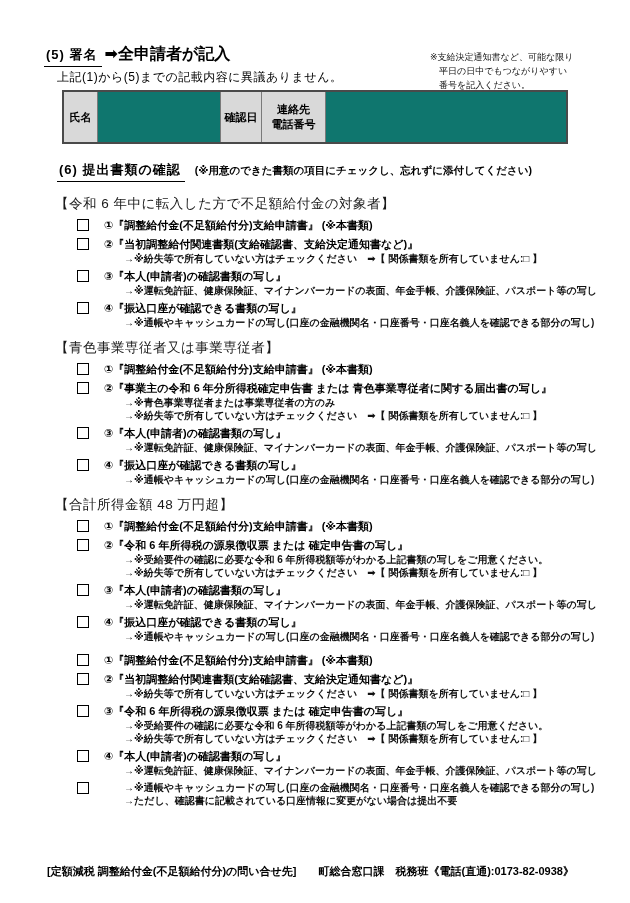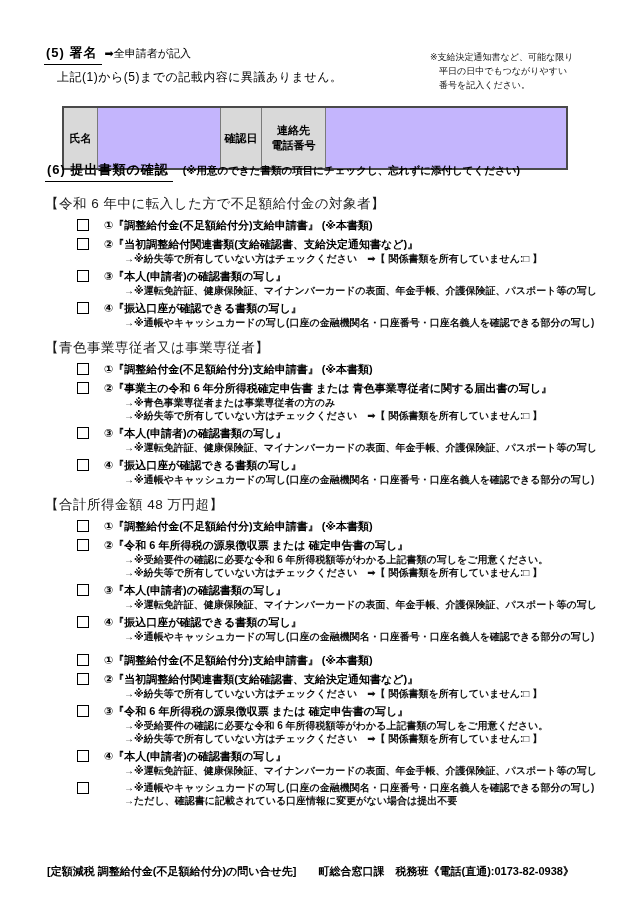"➡全申請者が記入" .s5-arrow-note { font-size: 11px -> 16px; font-weight: normal -> bold }
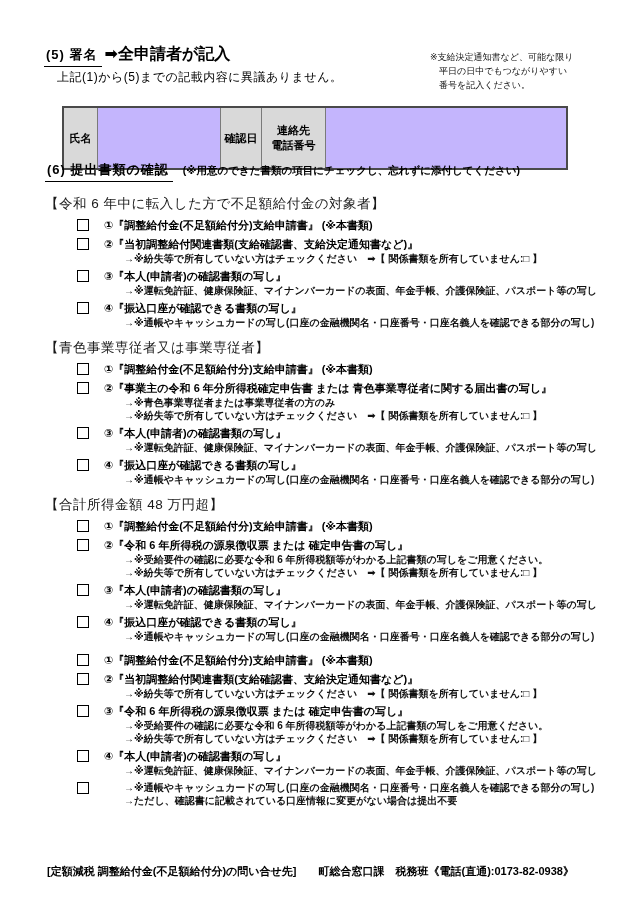"氏名" .sig-table { background: #c4b5fd -> #0f766e; height: 64px -> 54px; margin-top: 16px -> none }
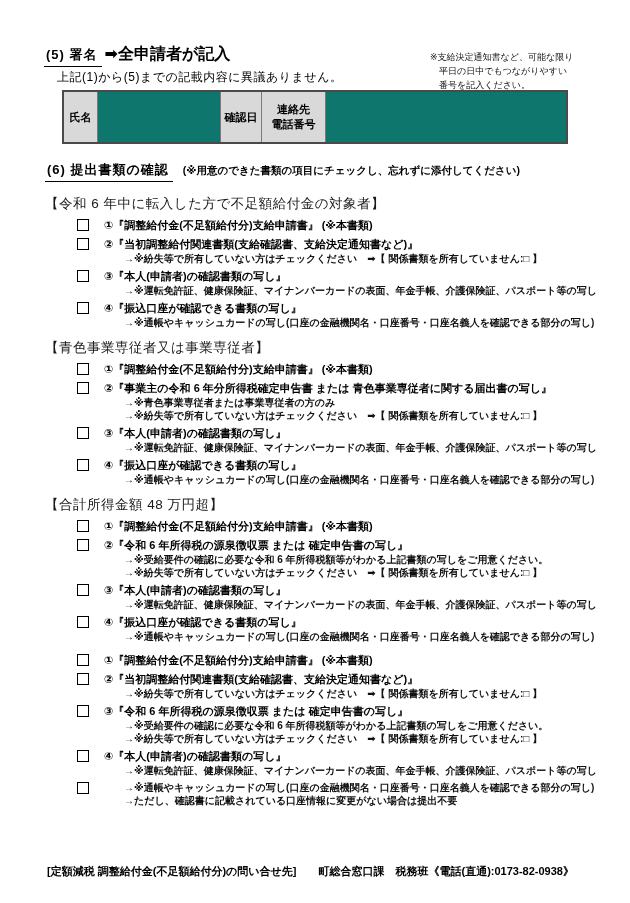"(6) 提出書類の確認" .s6-title-row { margin-left: none -> 12px }
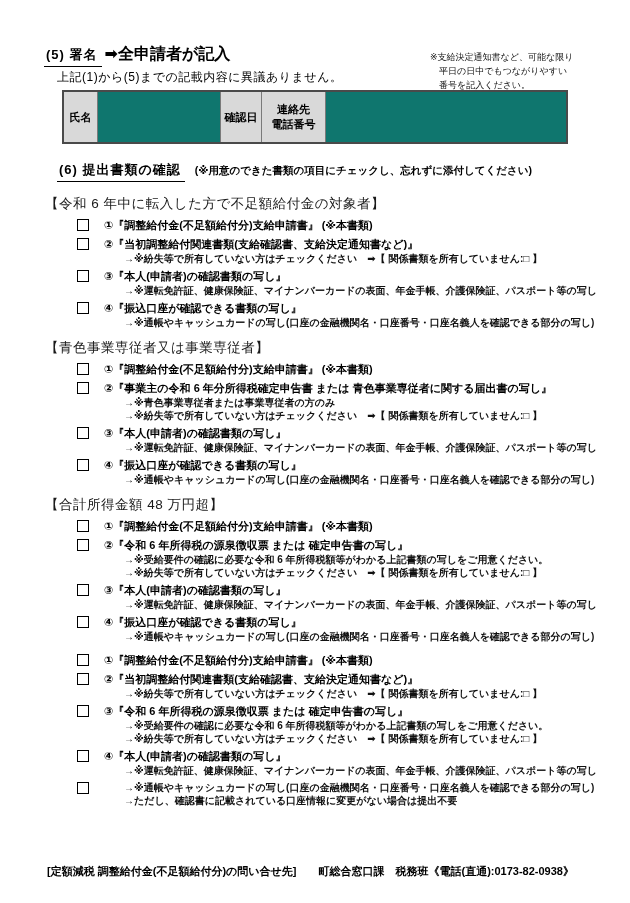"【令和 6 年中に転入した方で不足額給付金の対象者】" .group-header { margin-left: none -> 10px }
